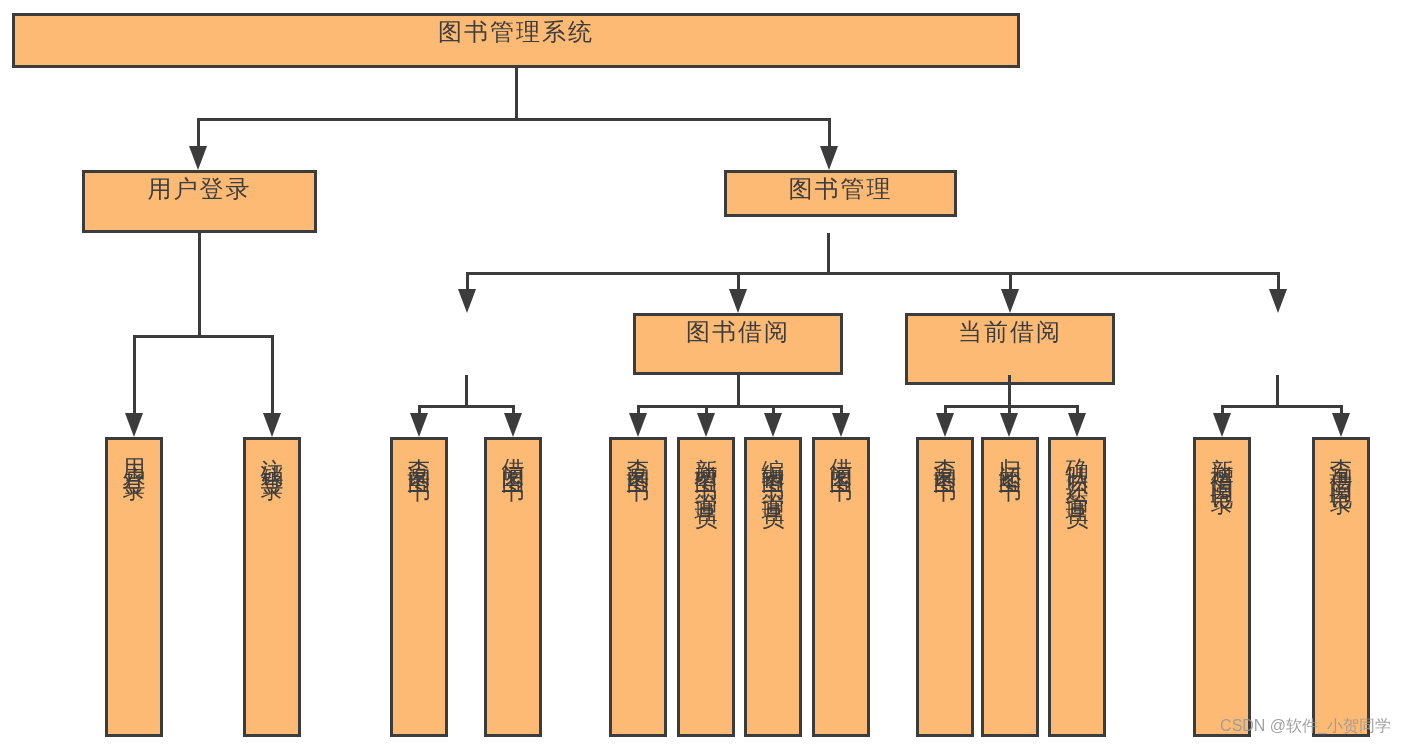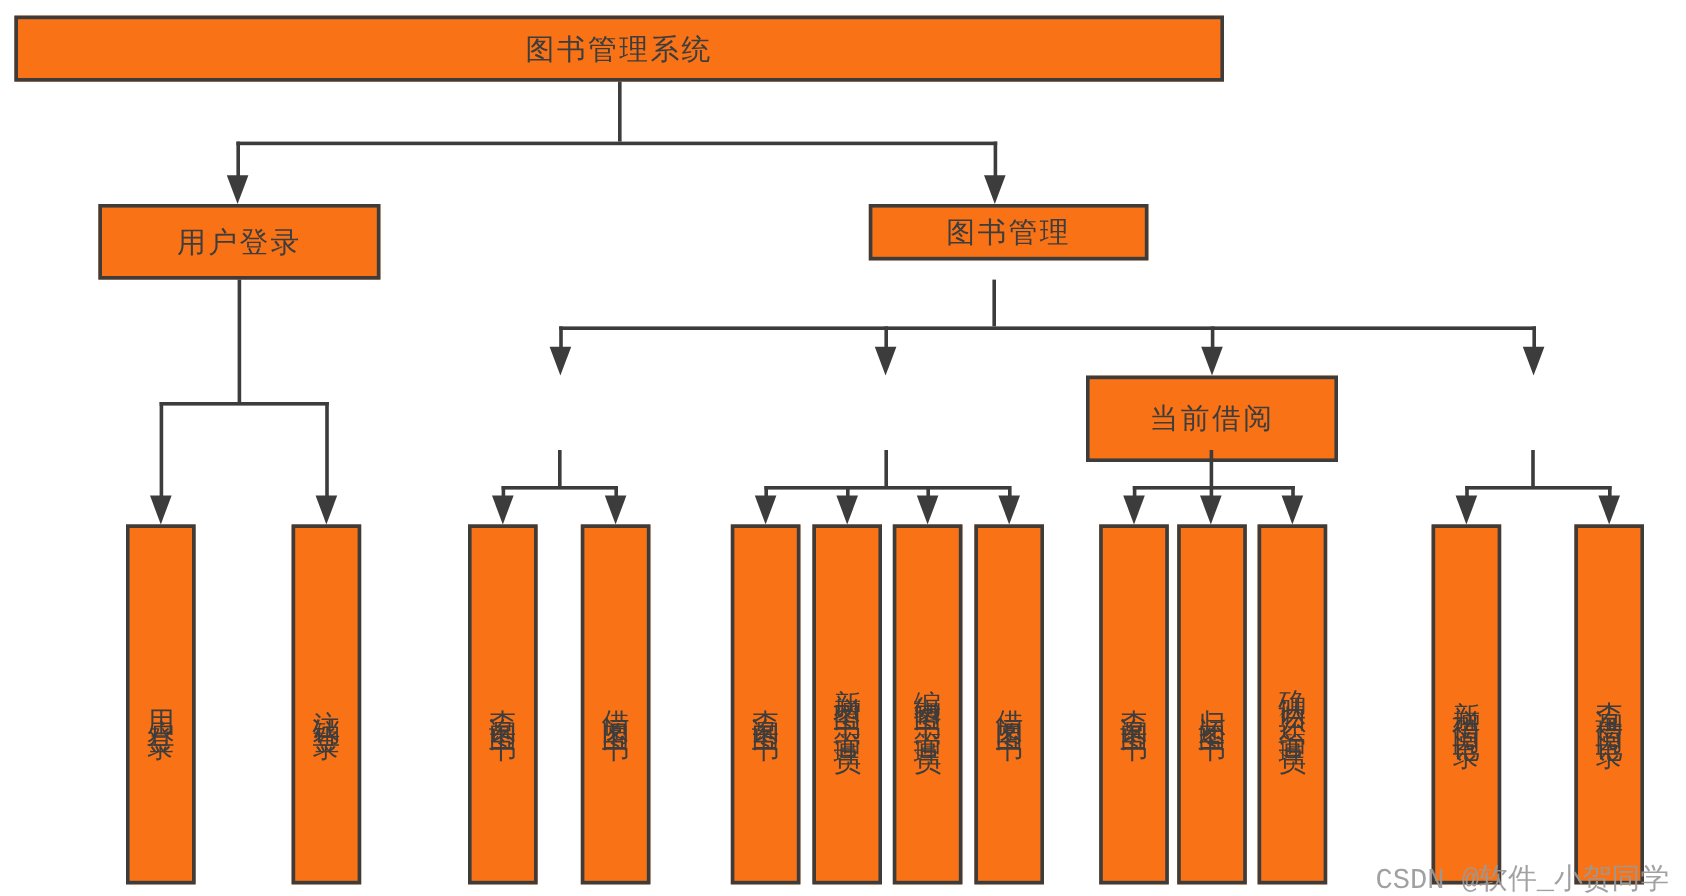"图书管理系统" .box { align-items: center -> flex-start; background: #f97316 -> #fdba74 }
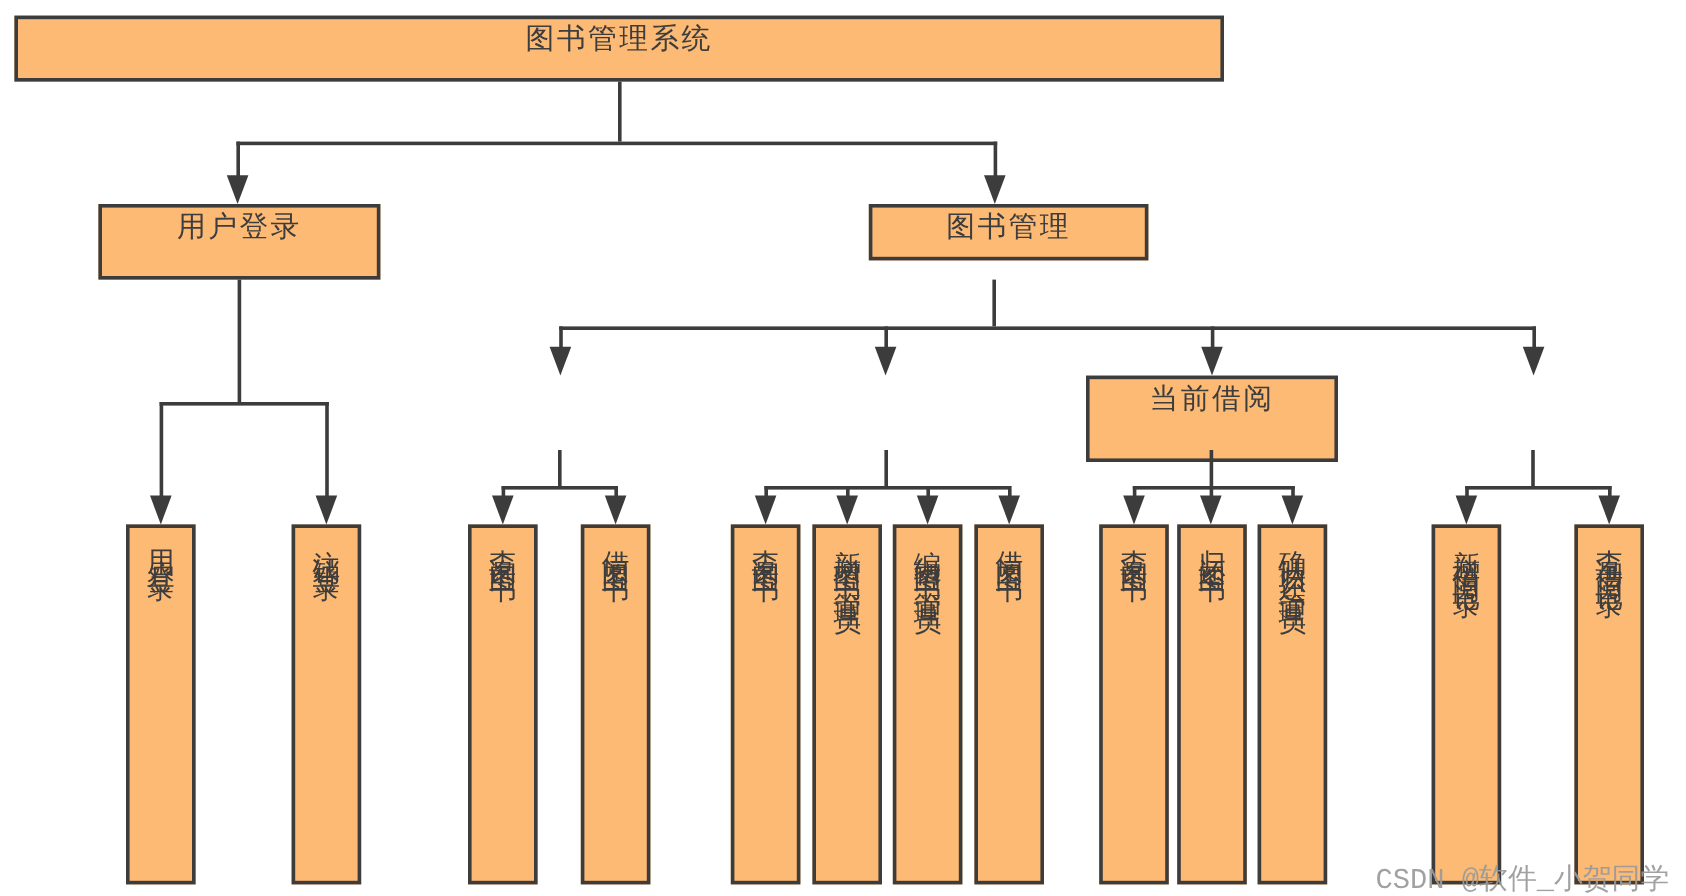"图书借阅" div.box { html: none -> <div> <span>图书借阅</span> </div> }
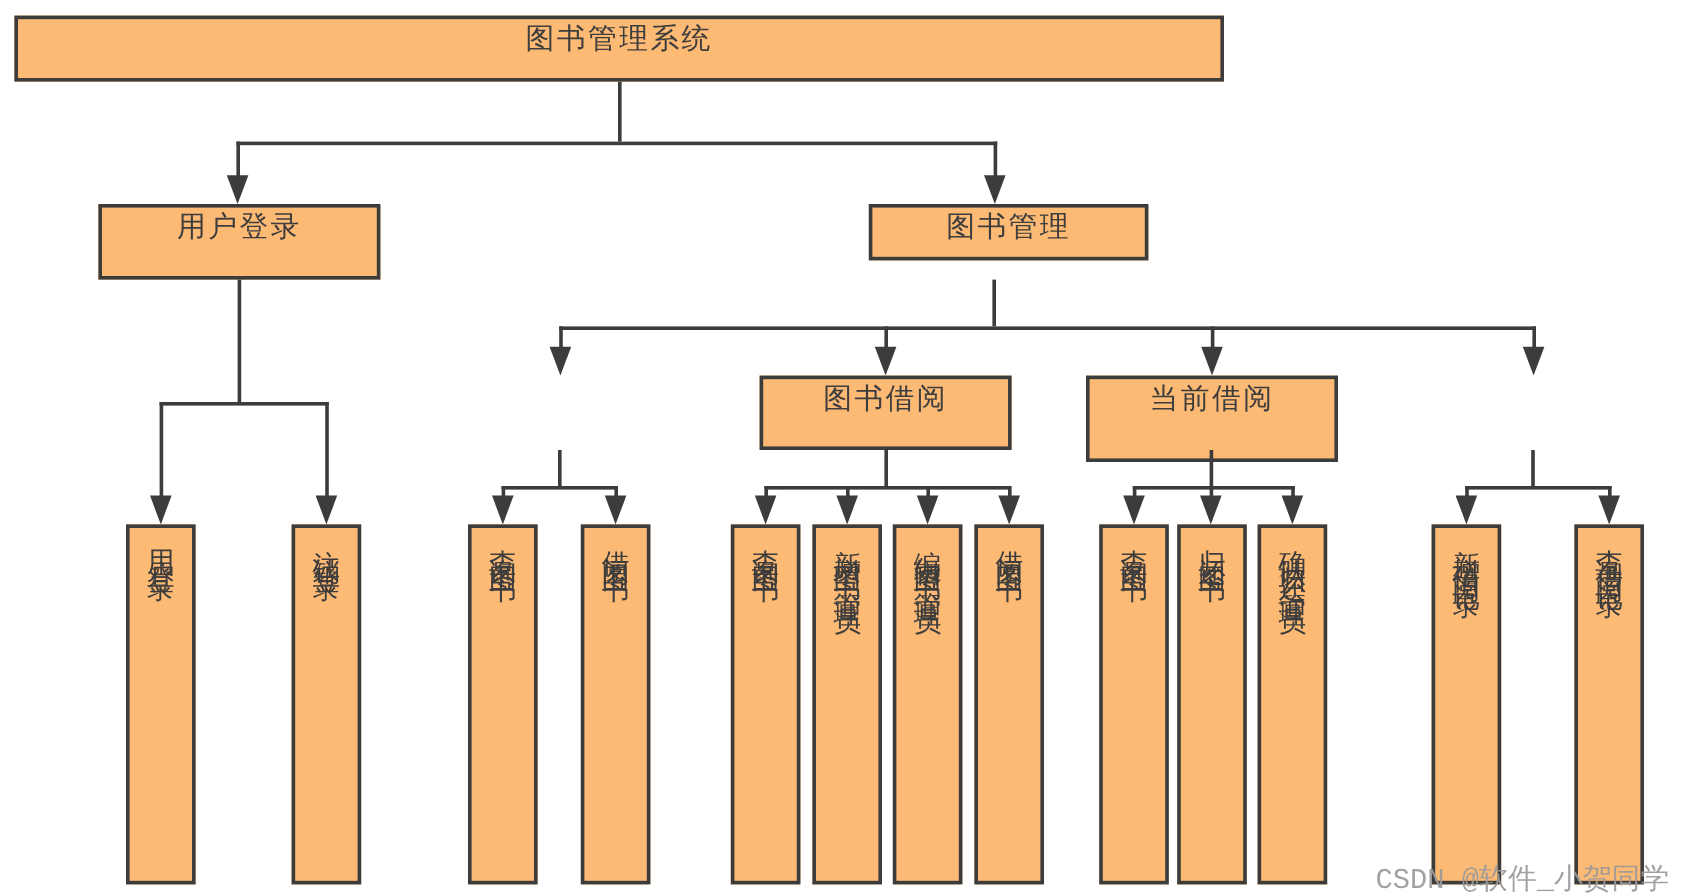"CSDN @软件_小贺同学" .watermark { font-family: Liberation Mono, monospace -> none; font-size: 24px -> 16px }
